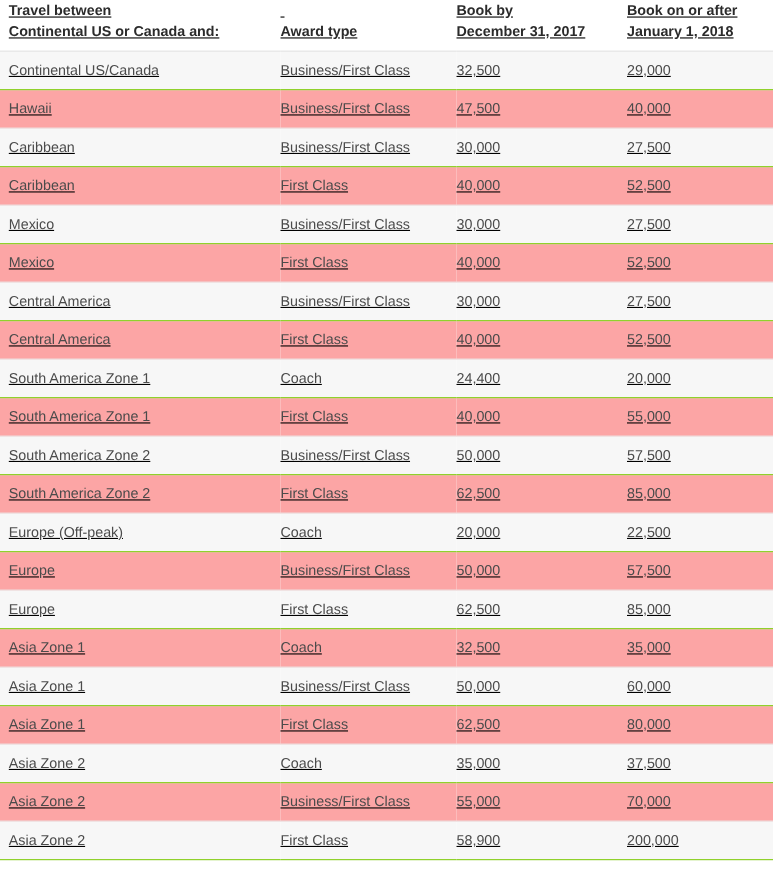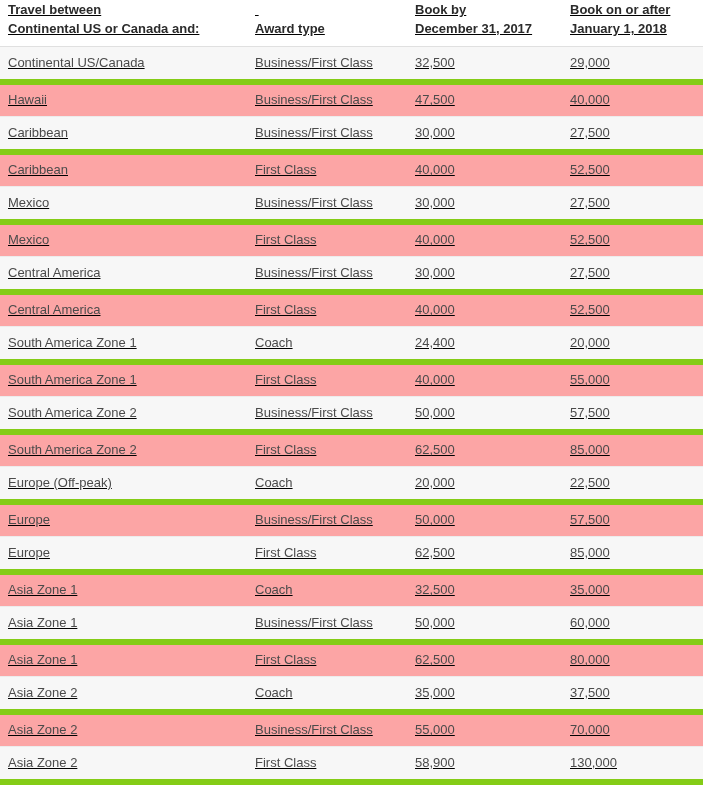"Continental US/Canada" tbody tr.odd td { border-bottom: 6px solid #84cc16 -> 1px solid #84cc16 }
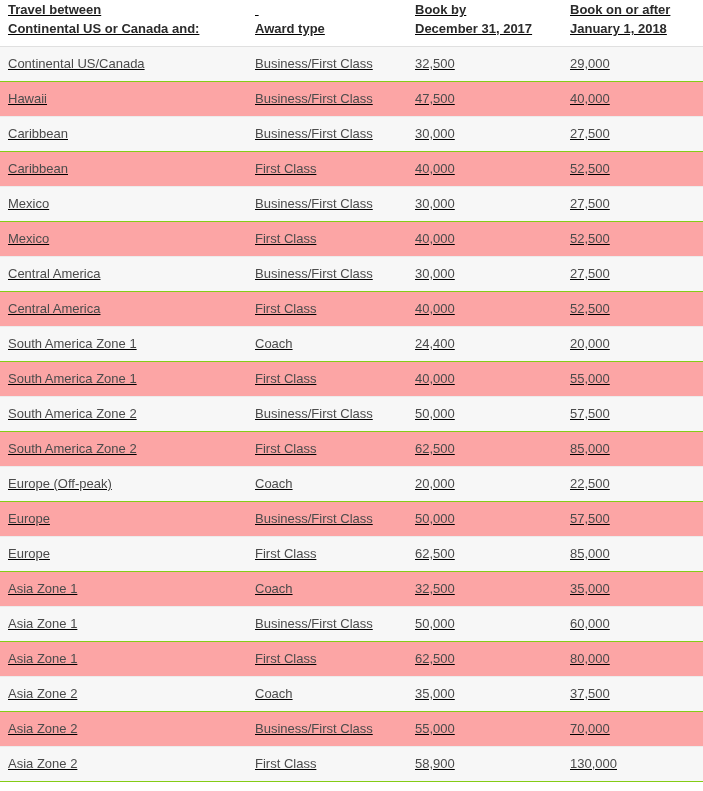"130,000" td.col-after { text: 130,000 -> 200,000 }
